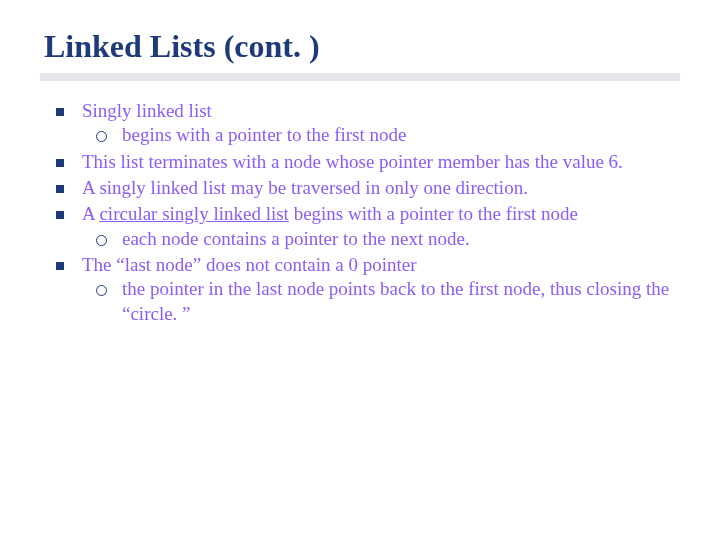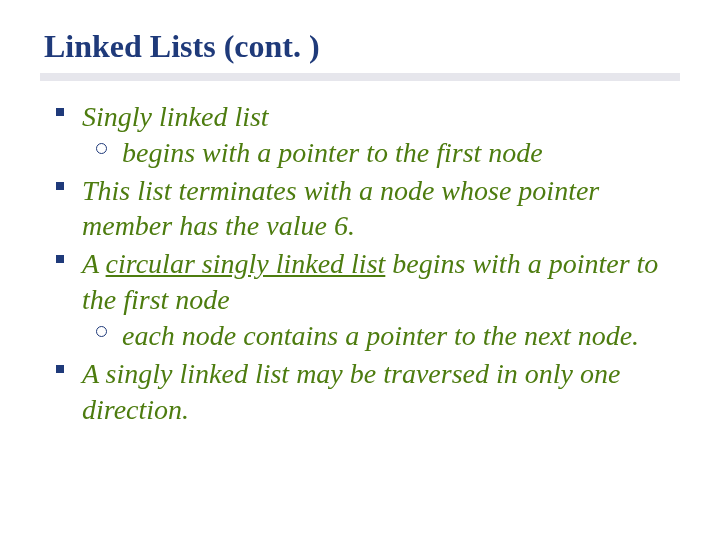"Singly linked list" .content { color: #4d7c0f -> #8b5cf6; font-size: 28px -> 19px; font-style: italic -> none }
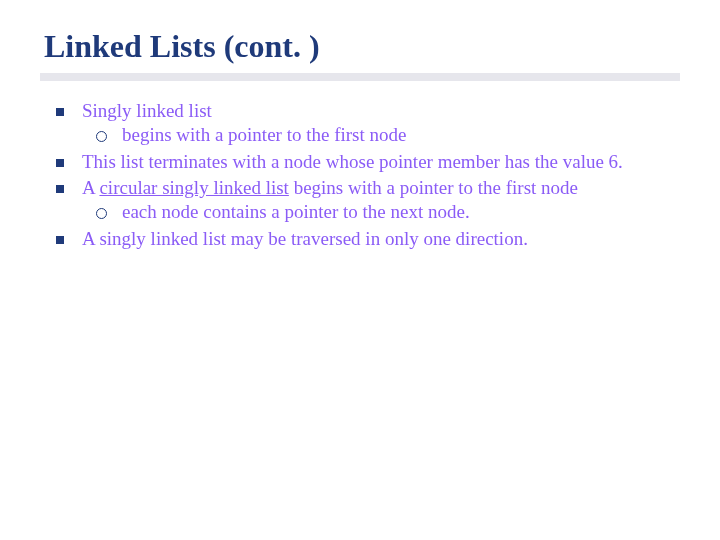"A circular singly linked list" li { order: before "A singly linked list may" -> after "A singly linked list may" }
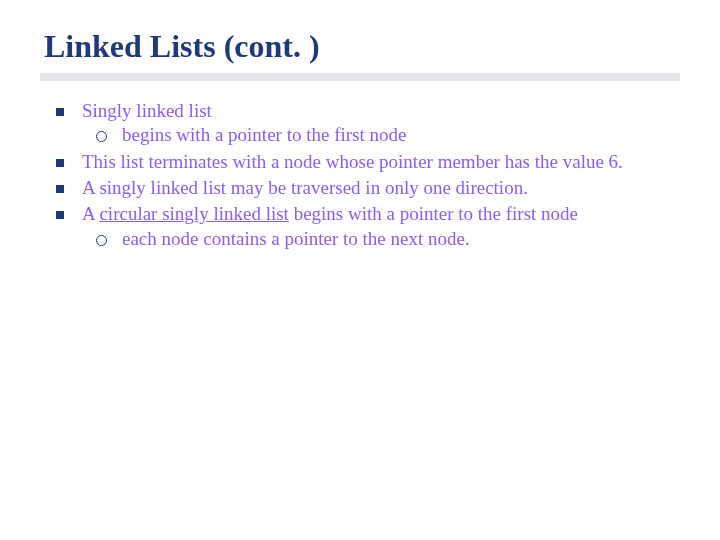"The “last node” does not" li { html: none -> <li> <span>The “last node” does not contain a 0 pointer</span> <ul> <li><span>the pointer in the last node points back to the first node, thus closing the “circle. ”</span></li> </ul> </li> }
